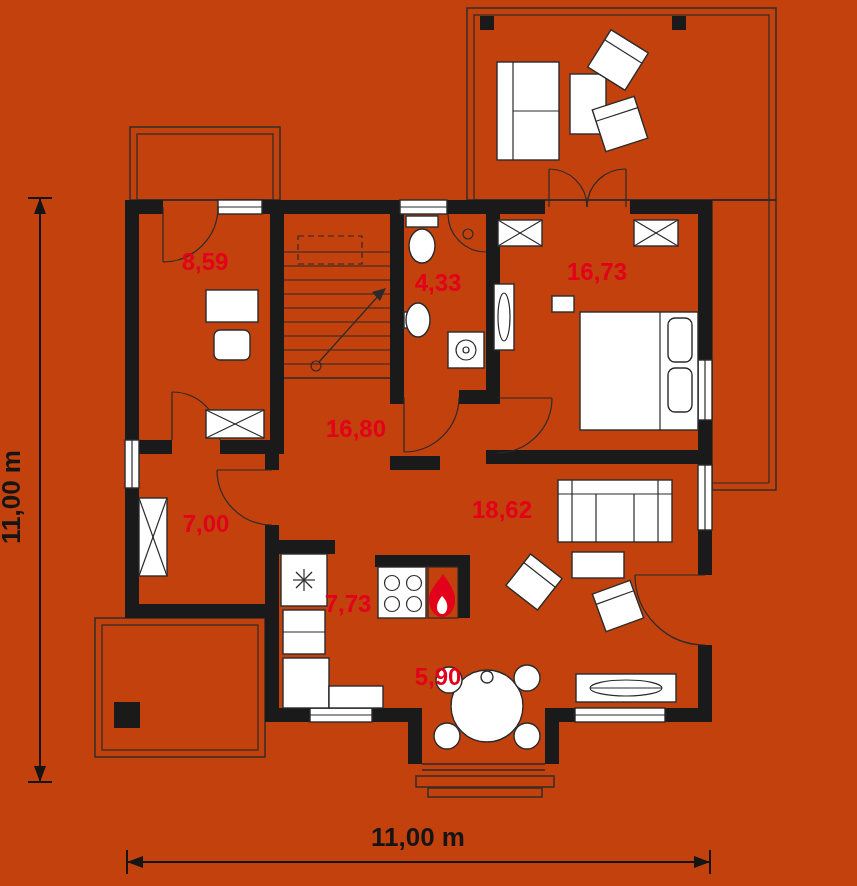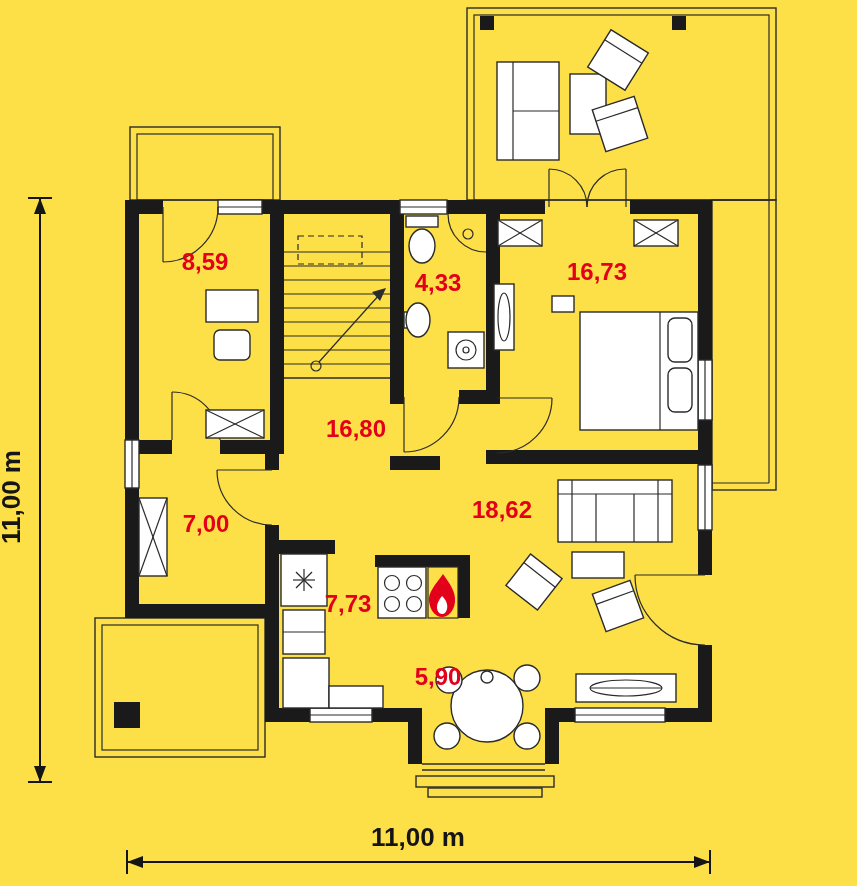"8,59" .stage { background: #fde047 -> #c2410c }
